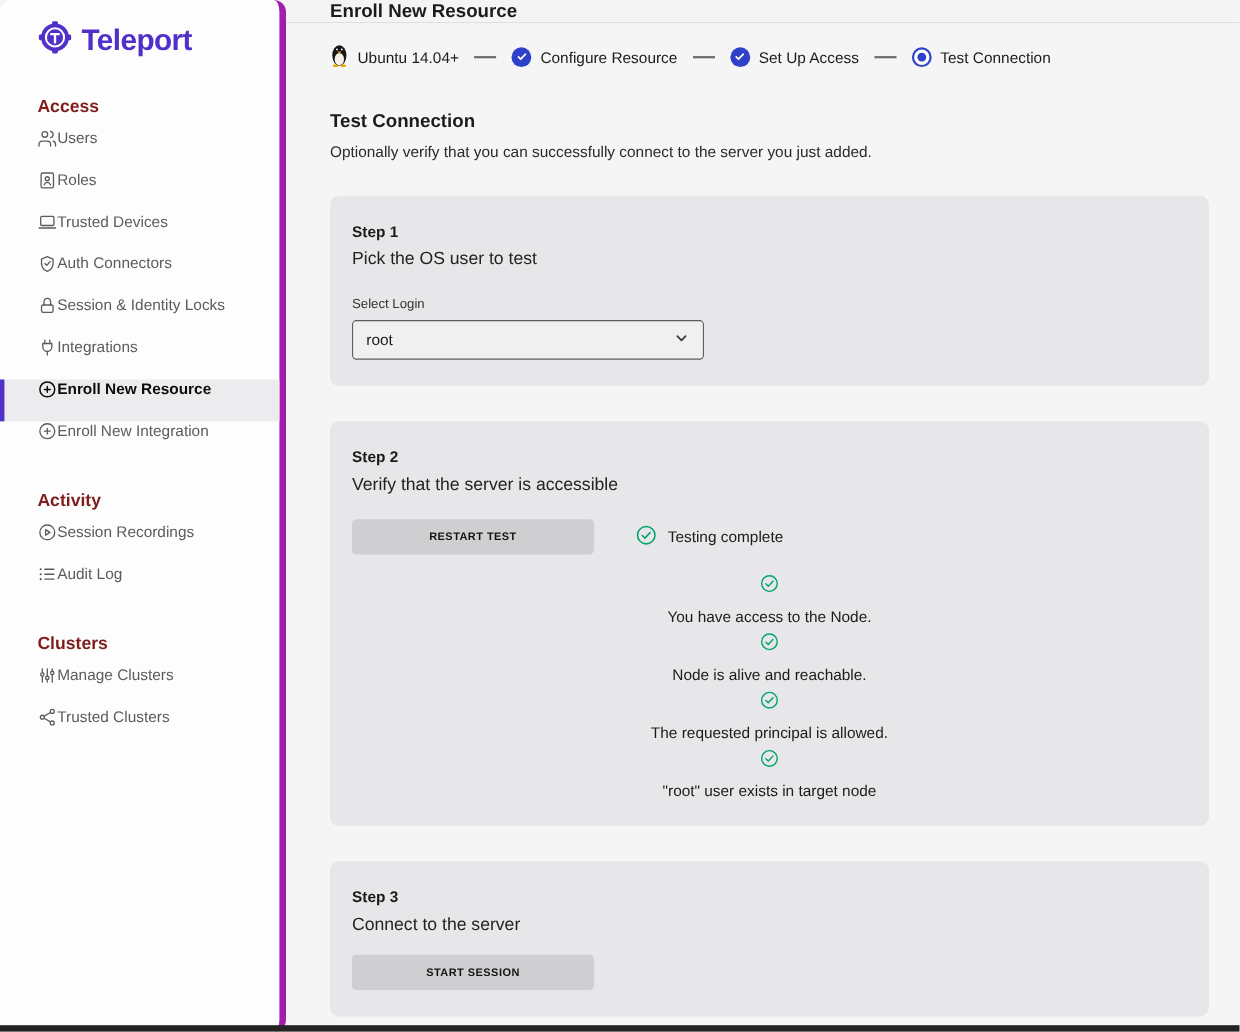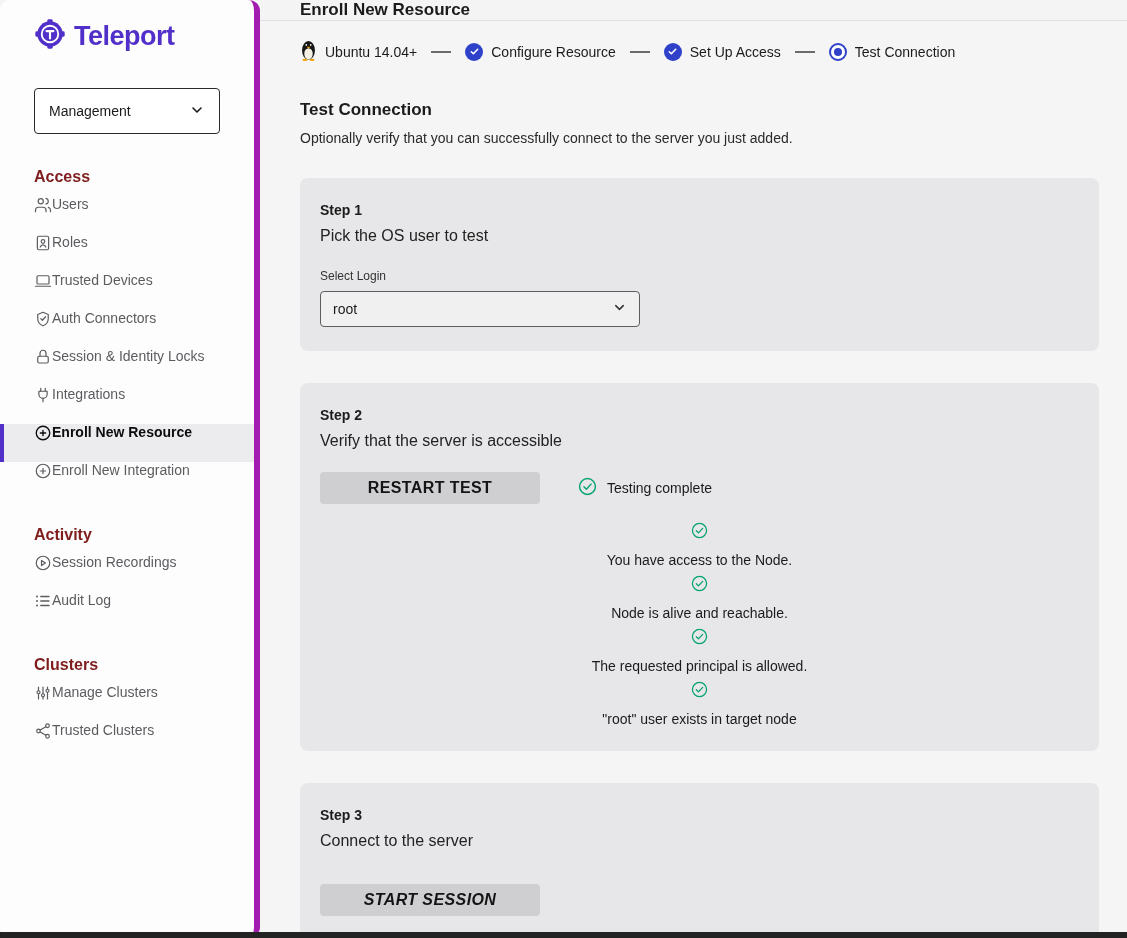"Management" div.nav-select { html: <div> <span>Management</span> <span> <svg> <path></path> </svg> </span> </div> -> none }
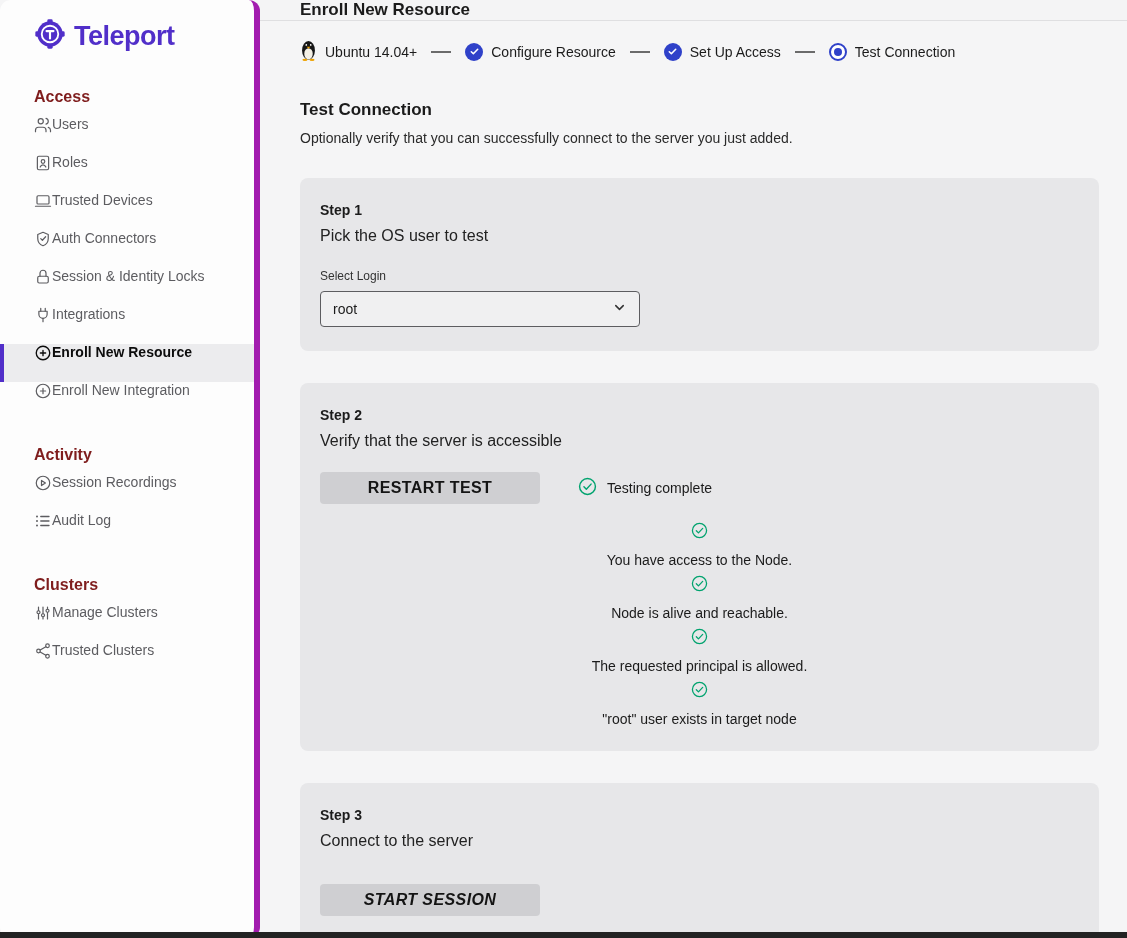"RESTART TEST" .btn { font-size: 16px -> 10px }
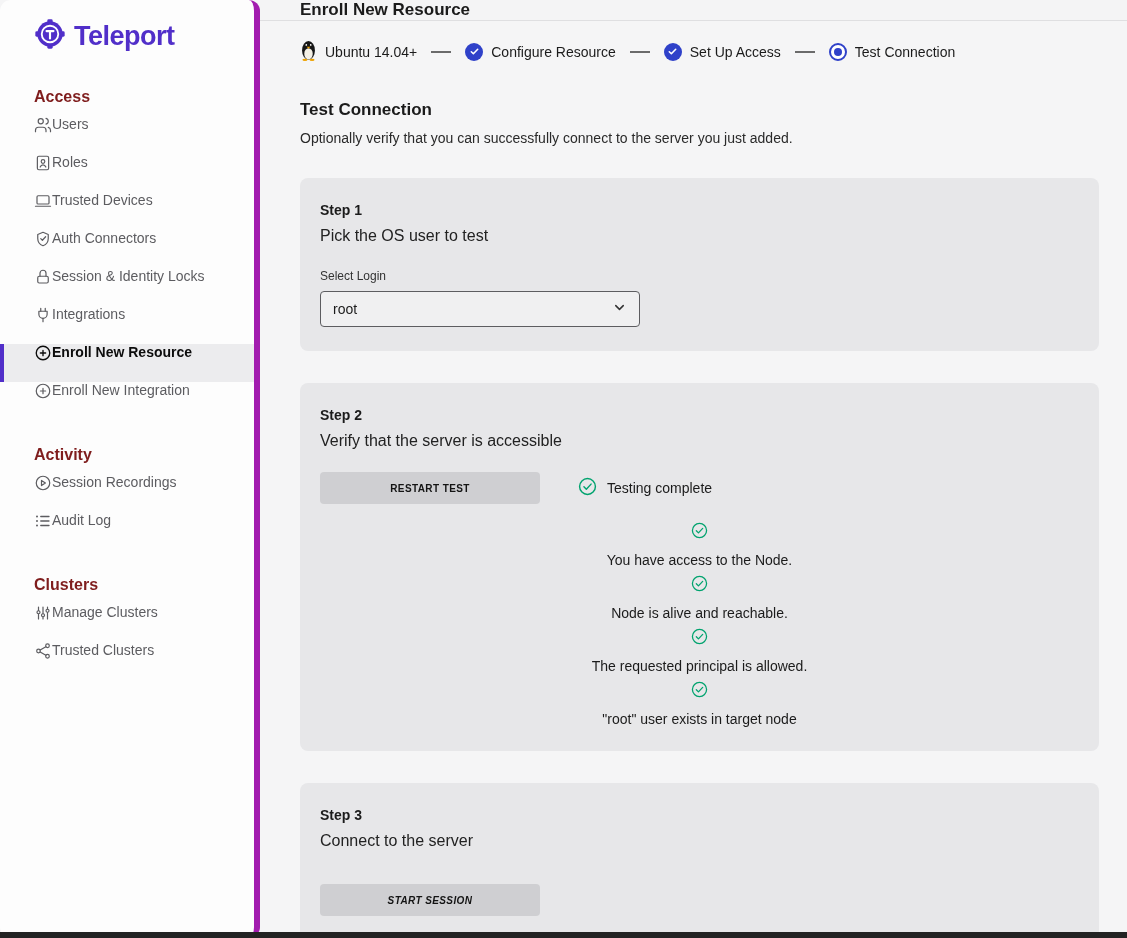"START SESSION" .step3 .btn-gray { font-style: italic -> none; margin-top: 34px -> 18px }
